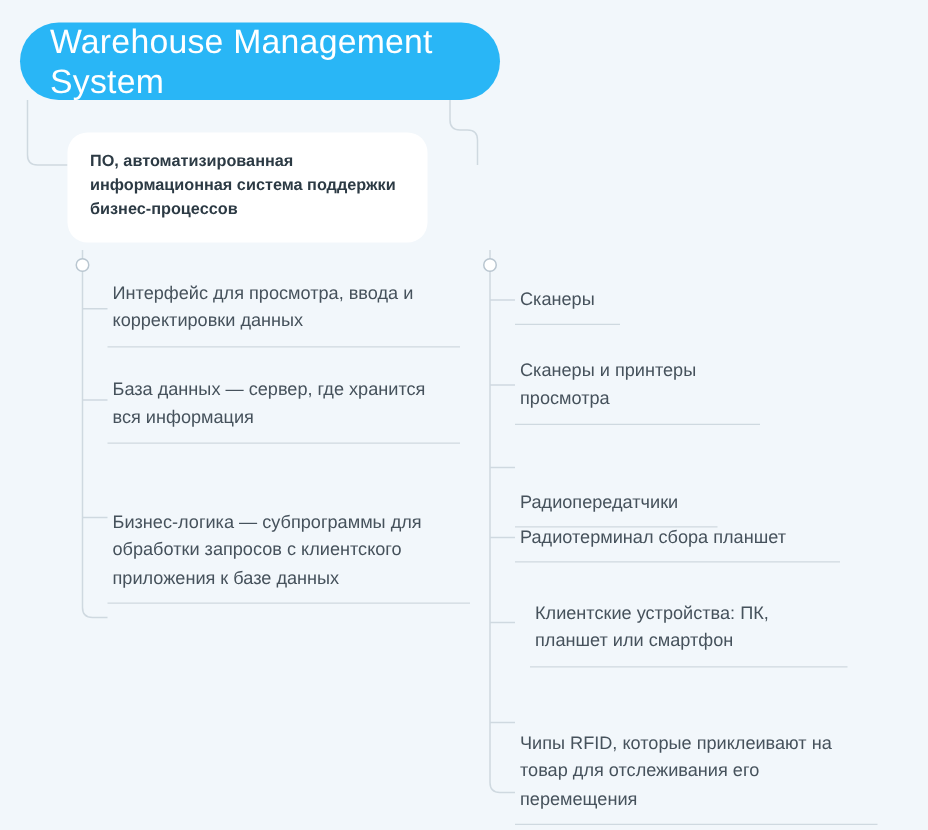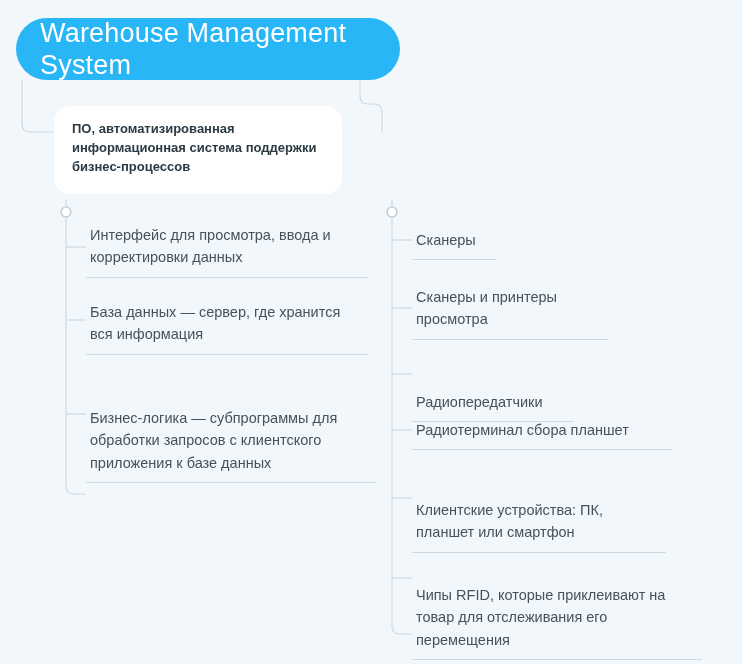"Клиентские устройства: ПК, планшет или" div.leaf { margin-left: none -> 12px; top: 499px -> 480px }
